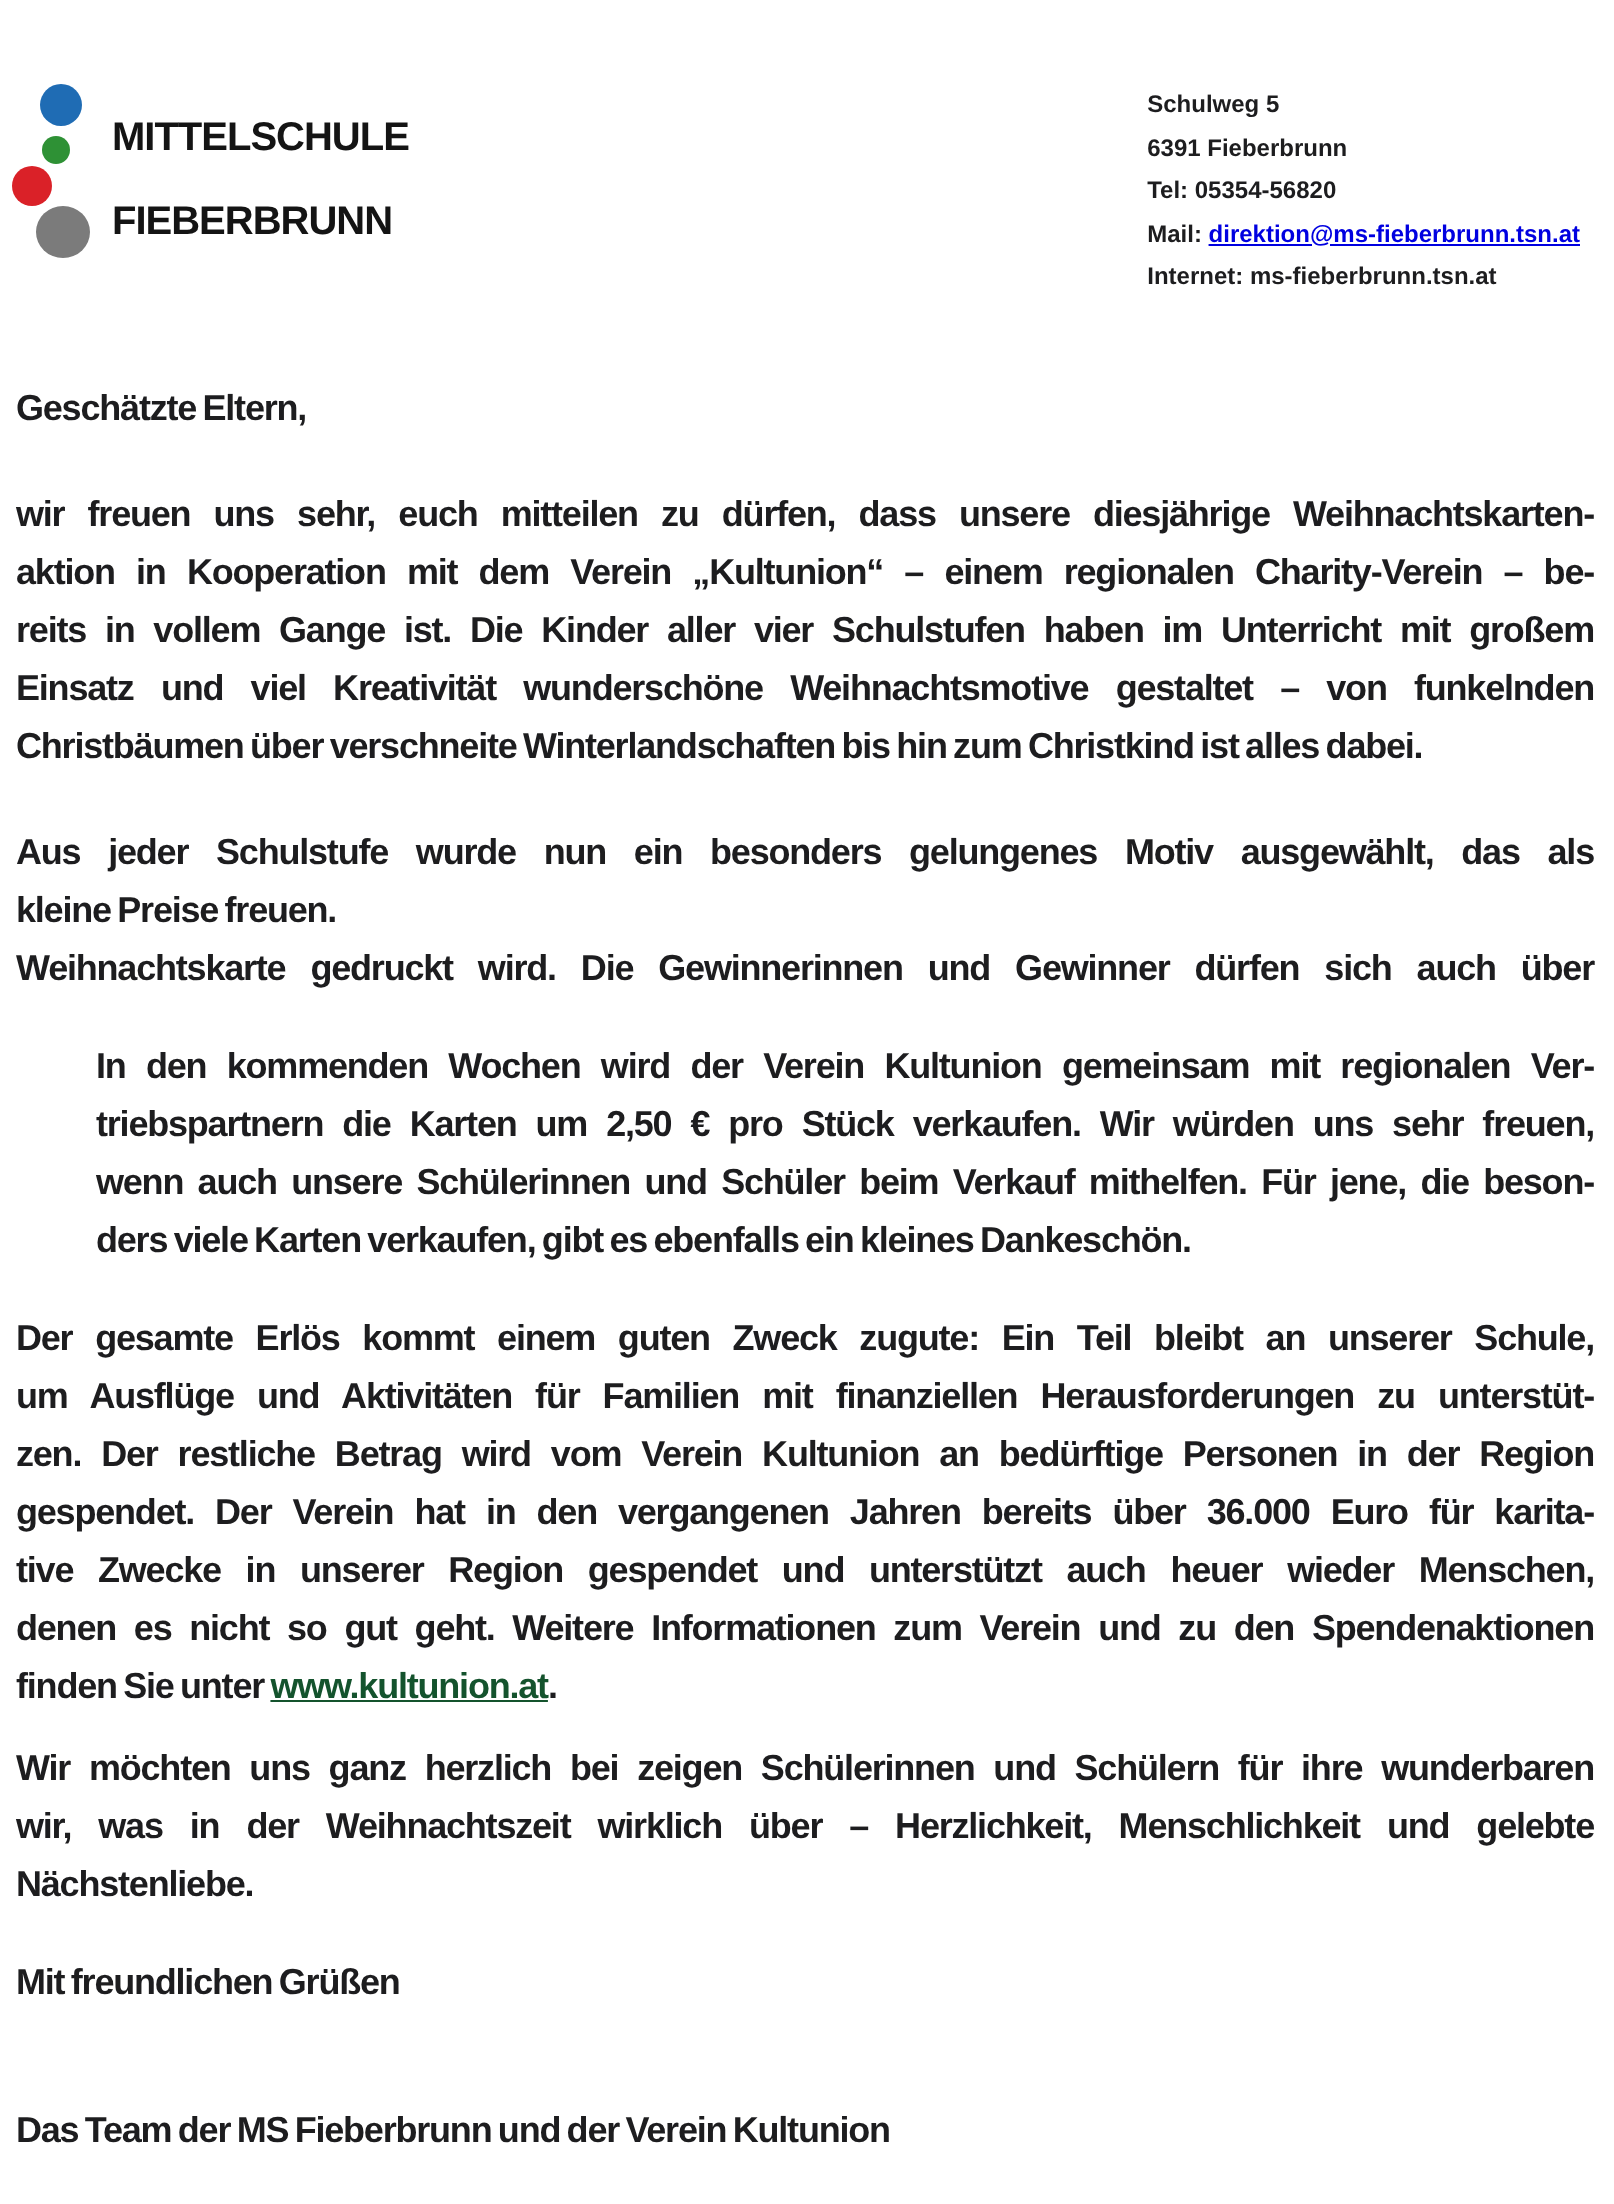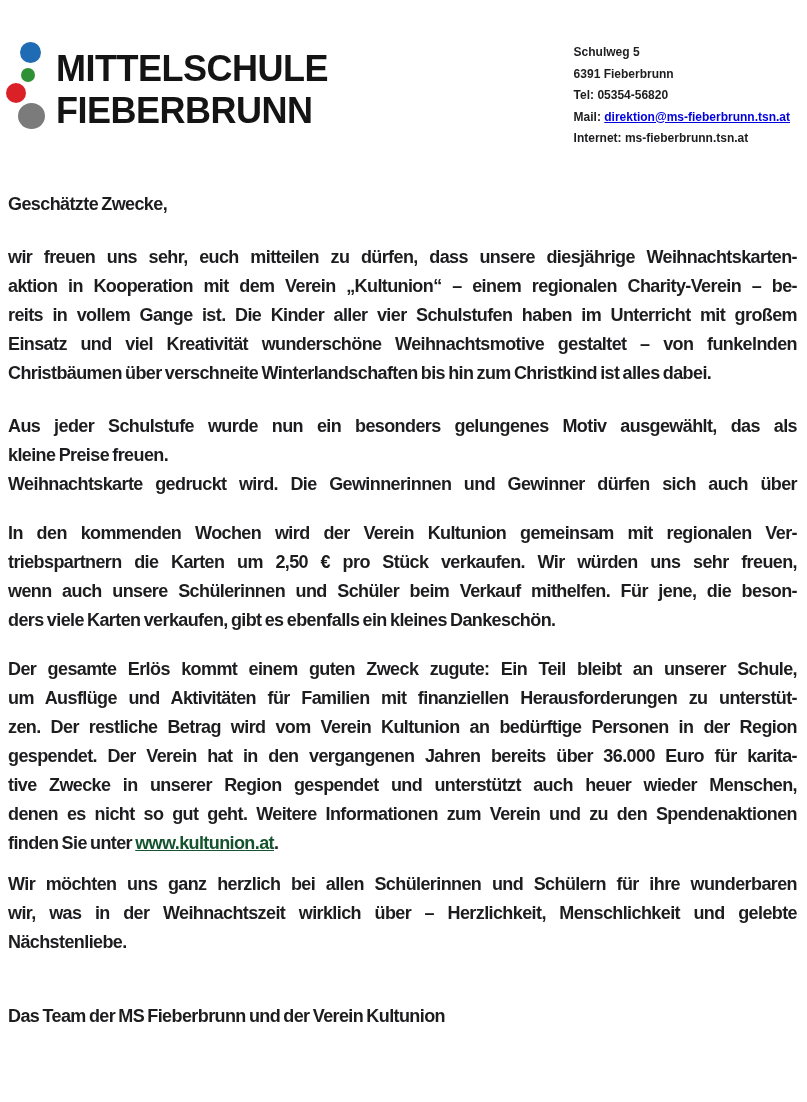"MITTELSCHULE" .school-name { font-size: 36px -> 20px }
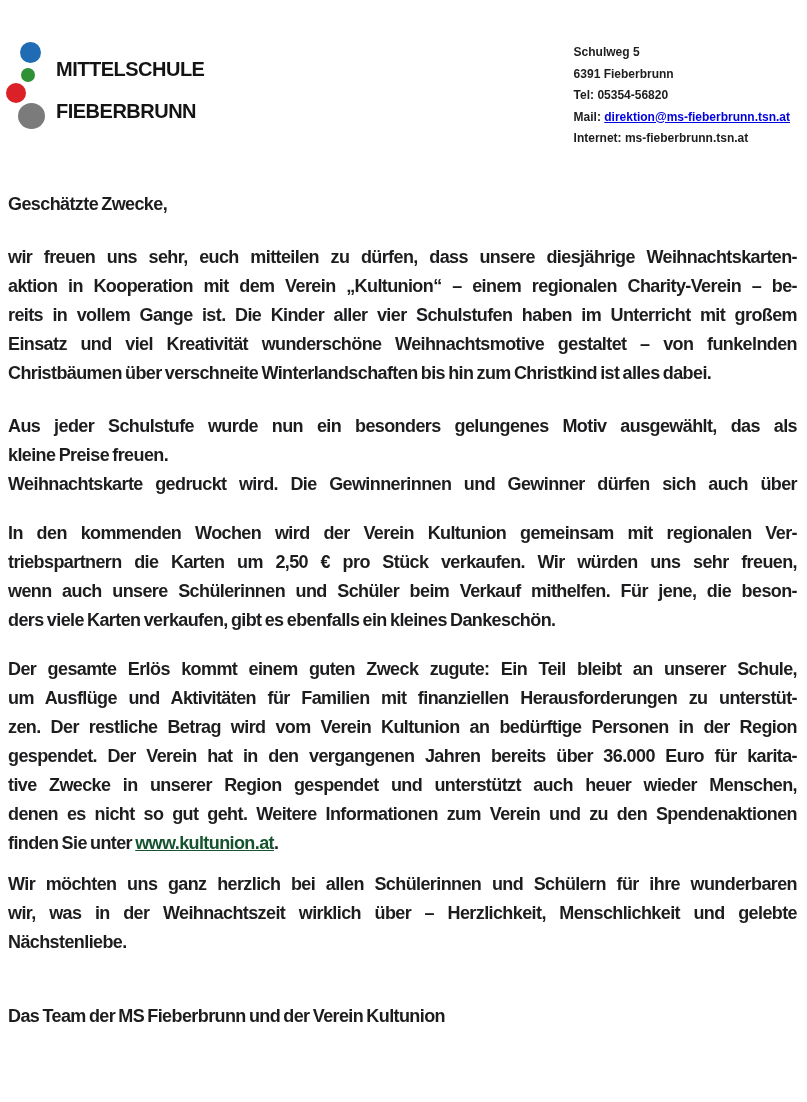"Geschätzte Zwecke," div.line { text: Zwecke -> Eltern }
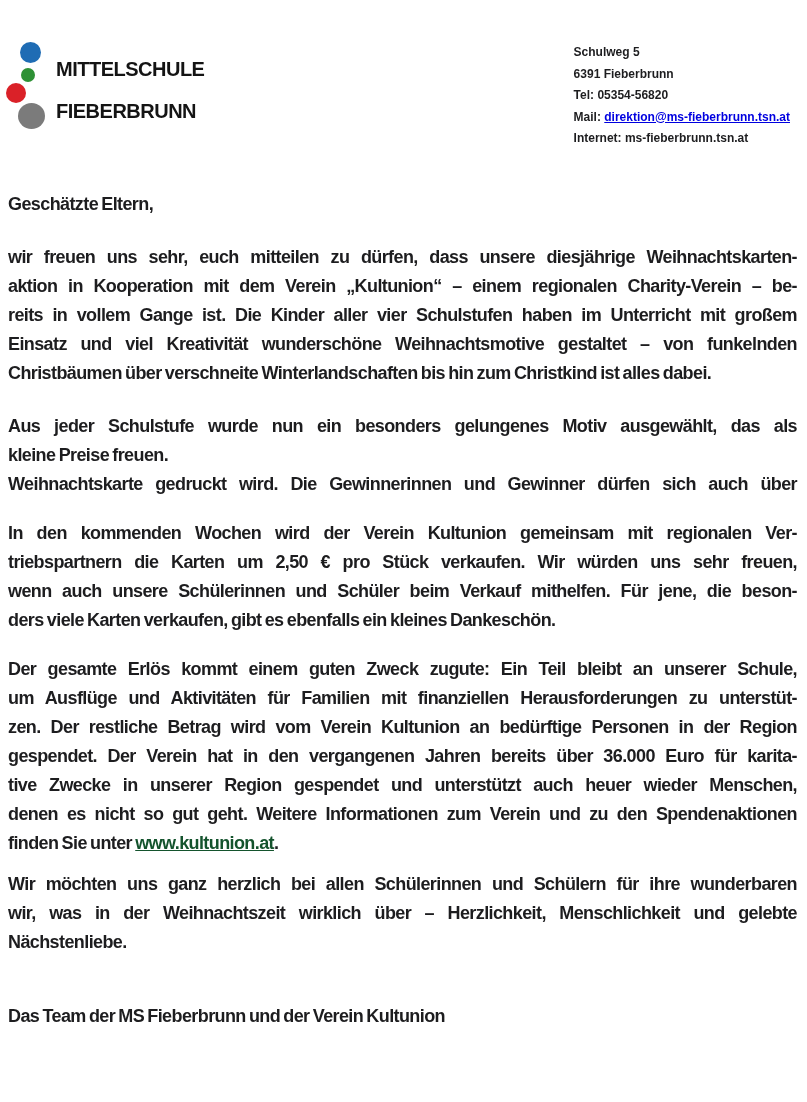"In den kommenden Wochen wird" .p3 { margin-left: none -> 40px }
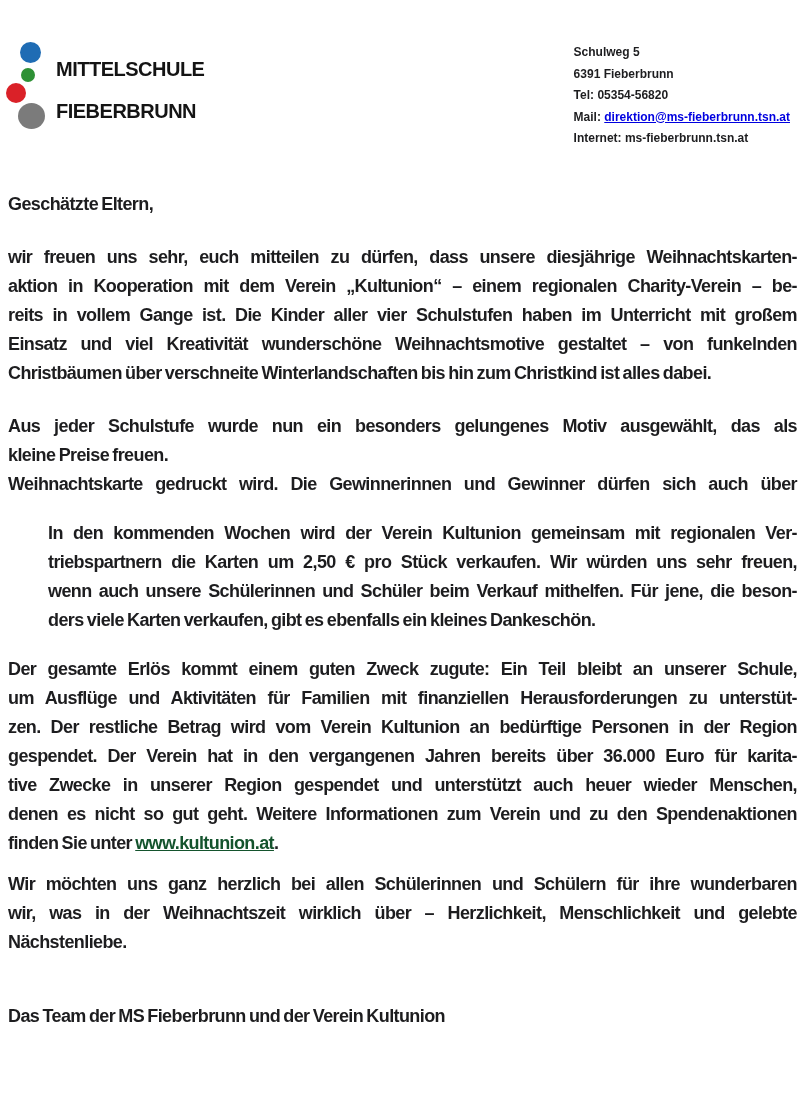"Wir möchten uns ganz herzlich" div.line { text: allen -> zeigen }
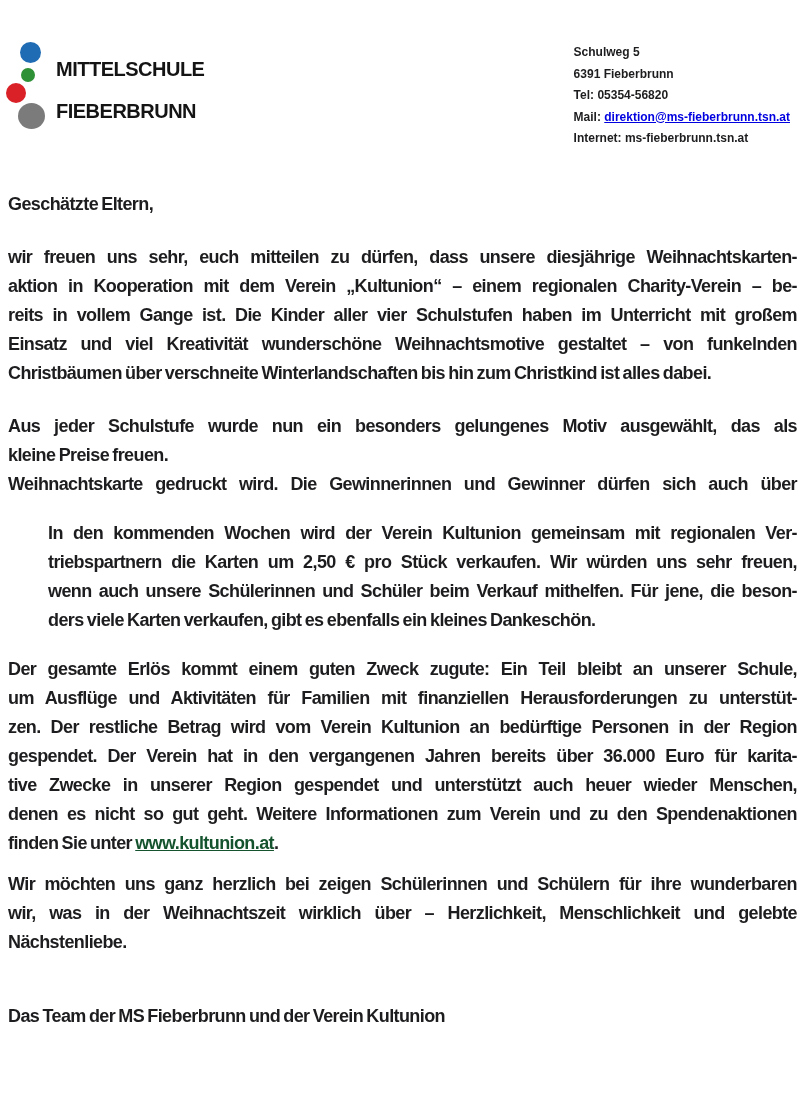"Mit freundlichen Grüßen" div.line { html: none -> <div>Mit freundlichen Grüßen</div> }
